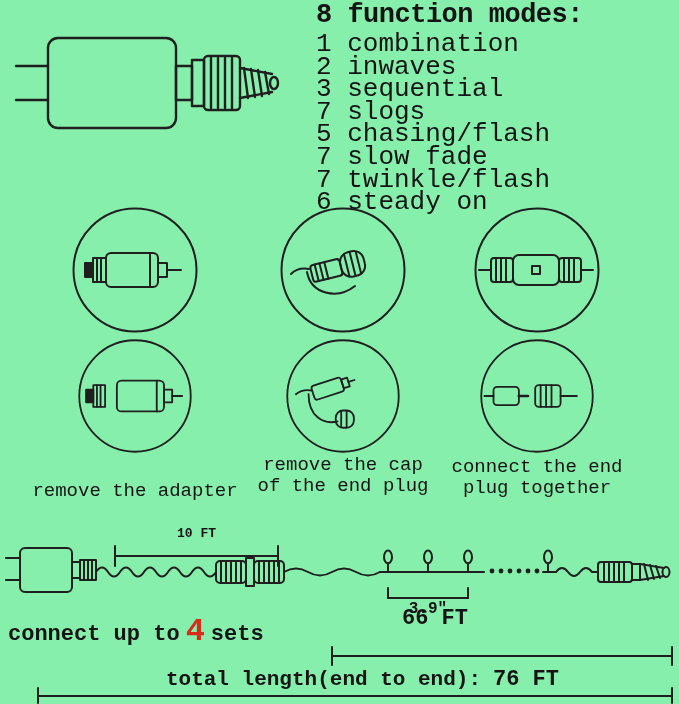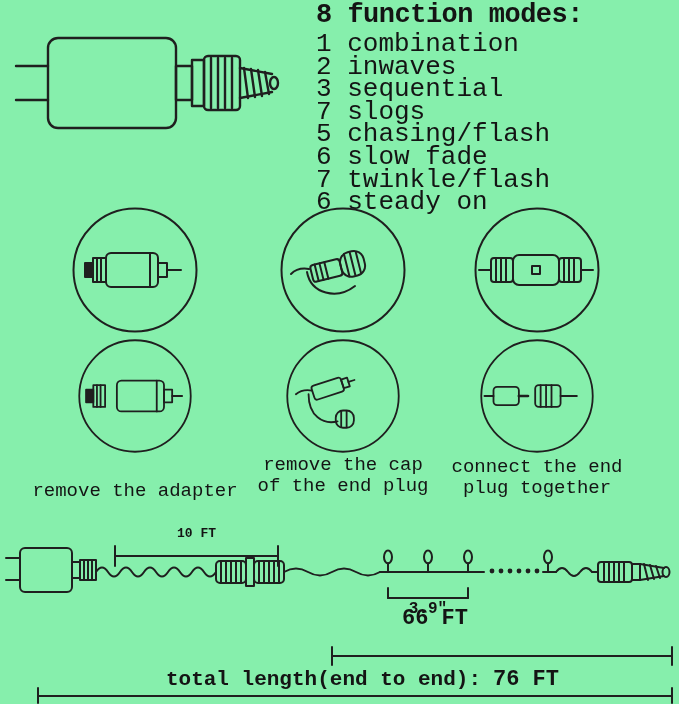"6 slow fade" div.mode-item { text: 6 -> 7 }
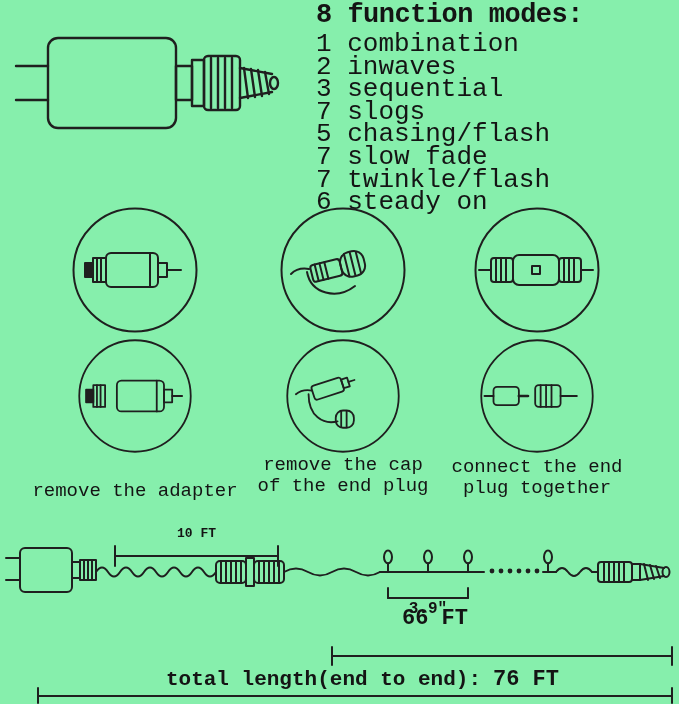"connect up to 4 sets" div.lbl { html: none -> <div> <span>connect up to</span><span>4</span><span>sets</span> </div> }
